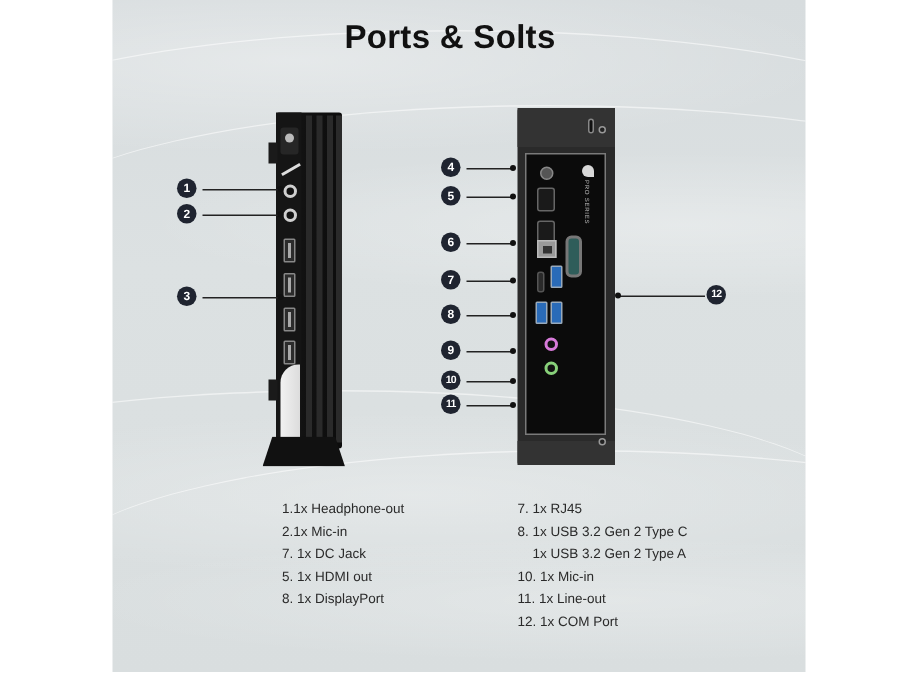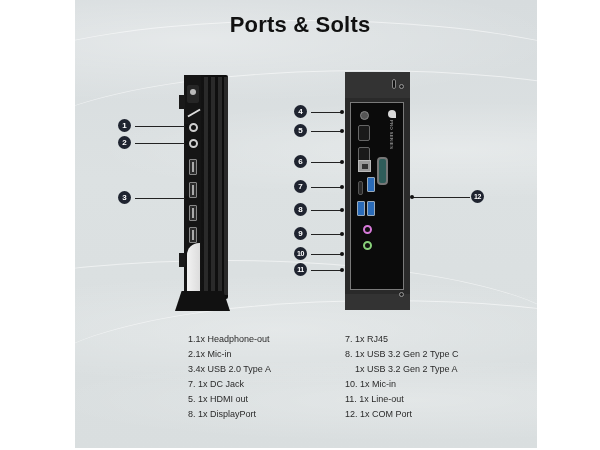"3.4x USB 2.0 Type A" li { html: <li>3.4x USB 2.0 Type A</li> -> none }
